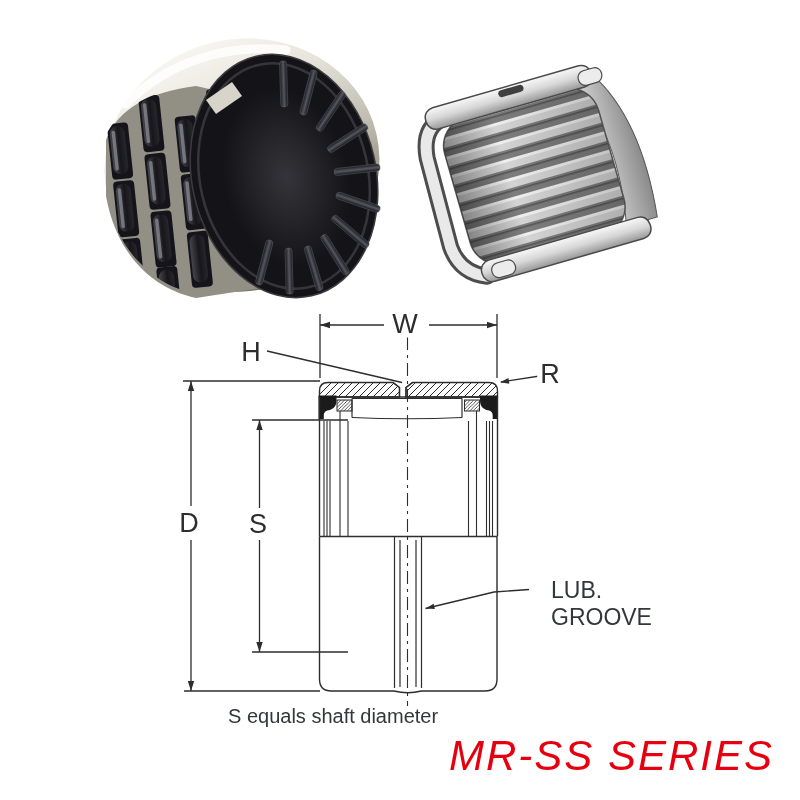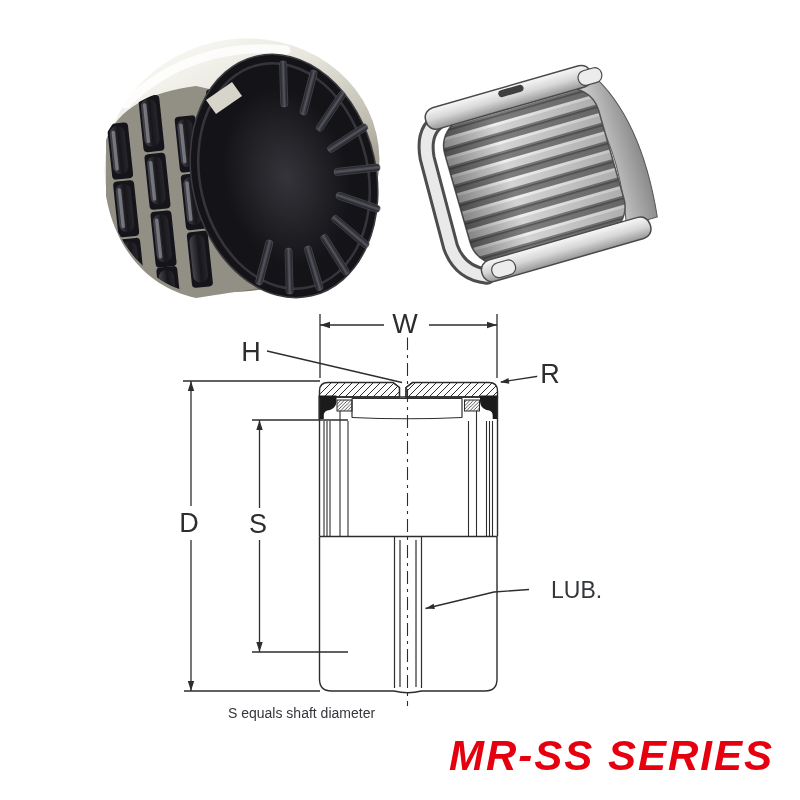"GROOVE" span { html: none -> <span>GROOVE</span> }
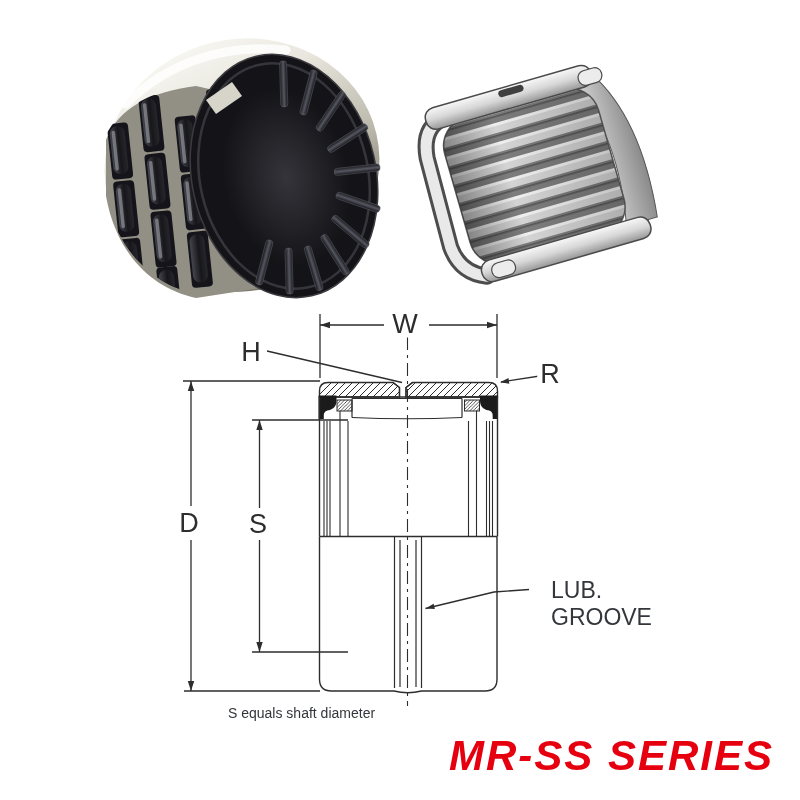"S equals shaft diameter" .caption { font-size: 14px -> 20px }
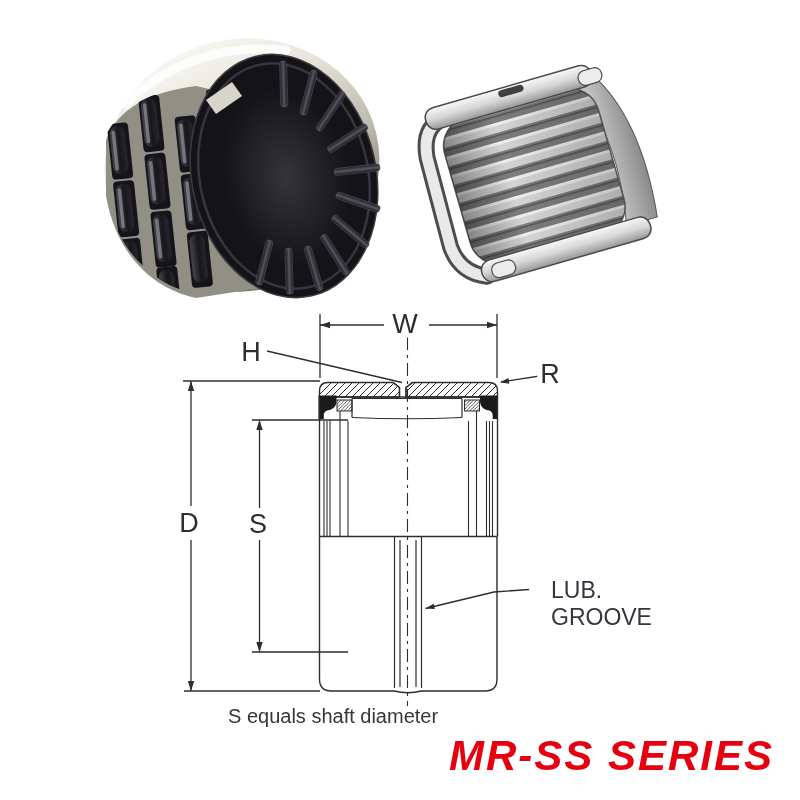"MR-SS SERIES" .series { font-weight: bold -> normal }
